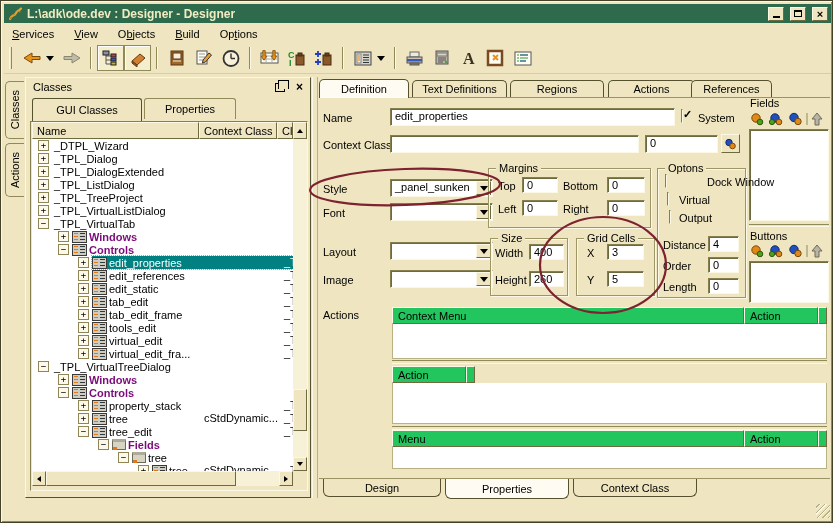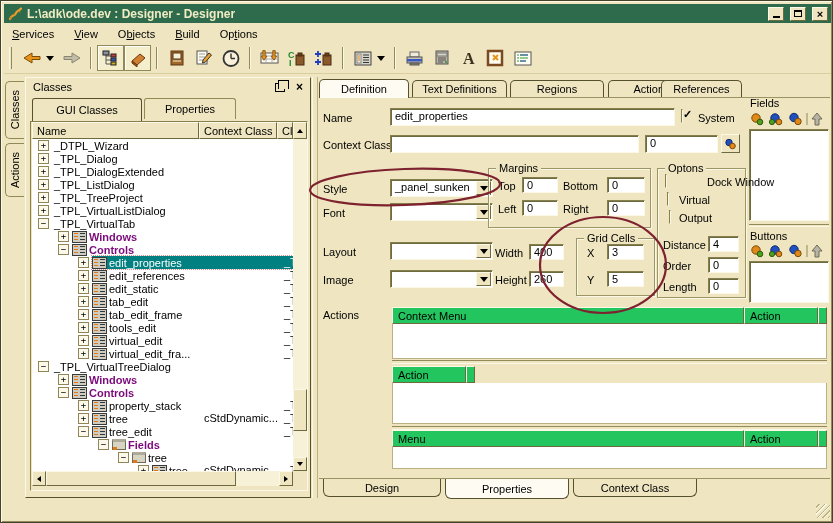"References" div.a { left: 660px -> 690px }
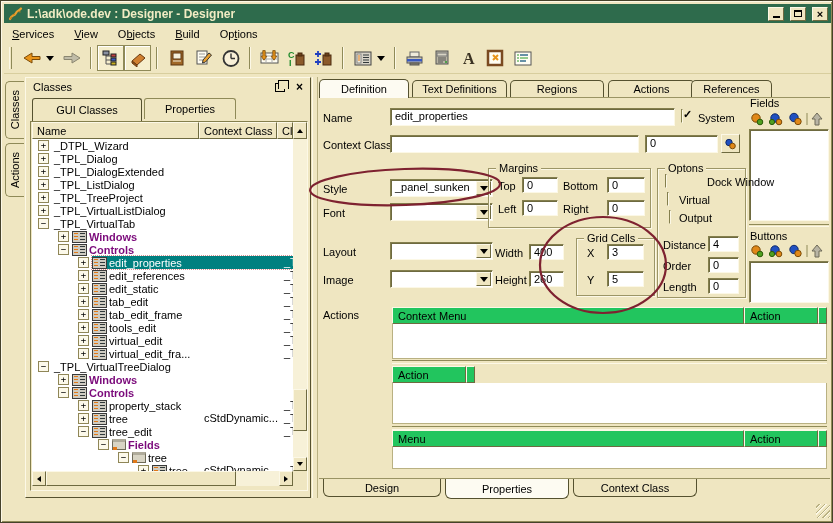"Size" div.a { html: none -> <div> <span>Size</span> </div> }
